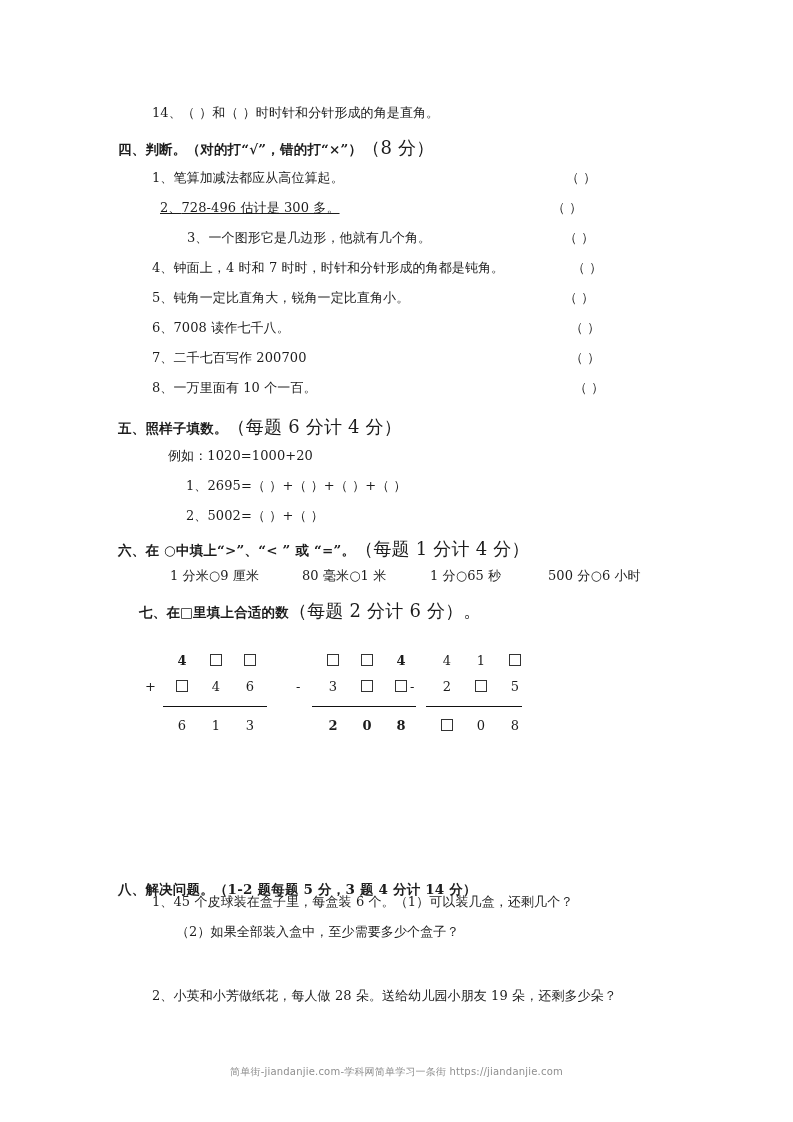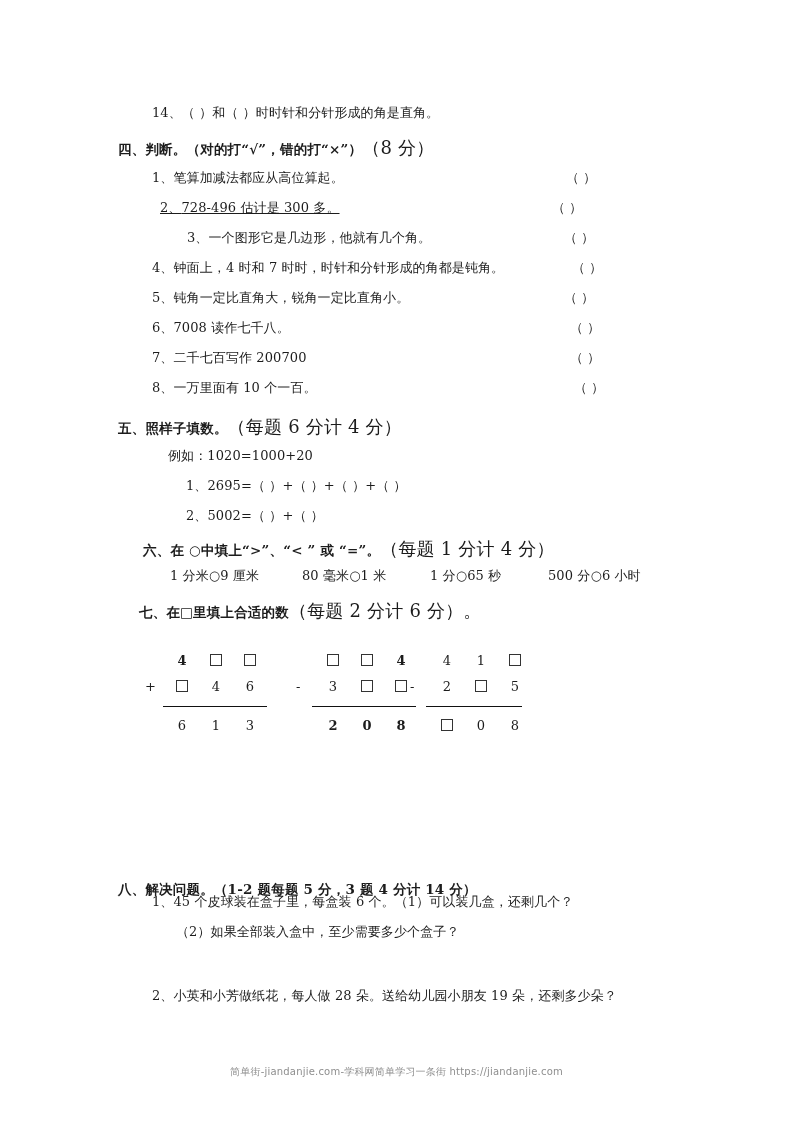"六、在 ○中填上“>”、“< ” 或 “=”。（每题" div.abs { margin-left: 25px -> none }
